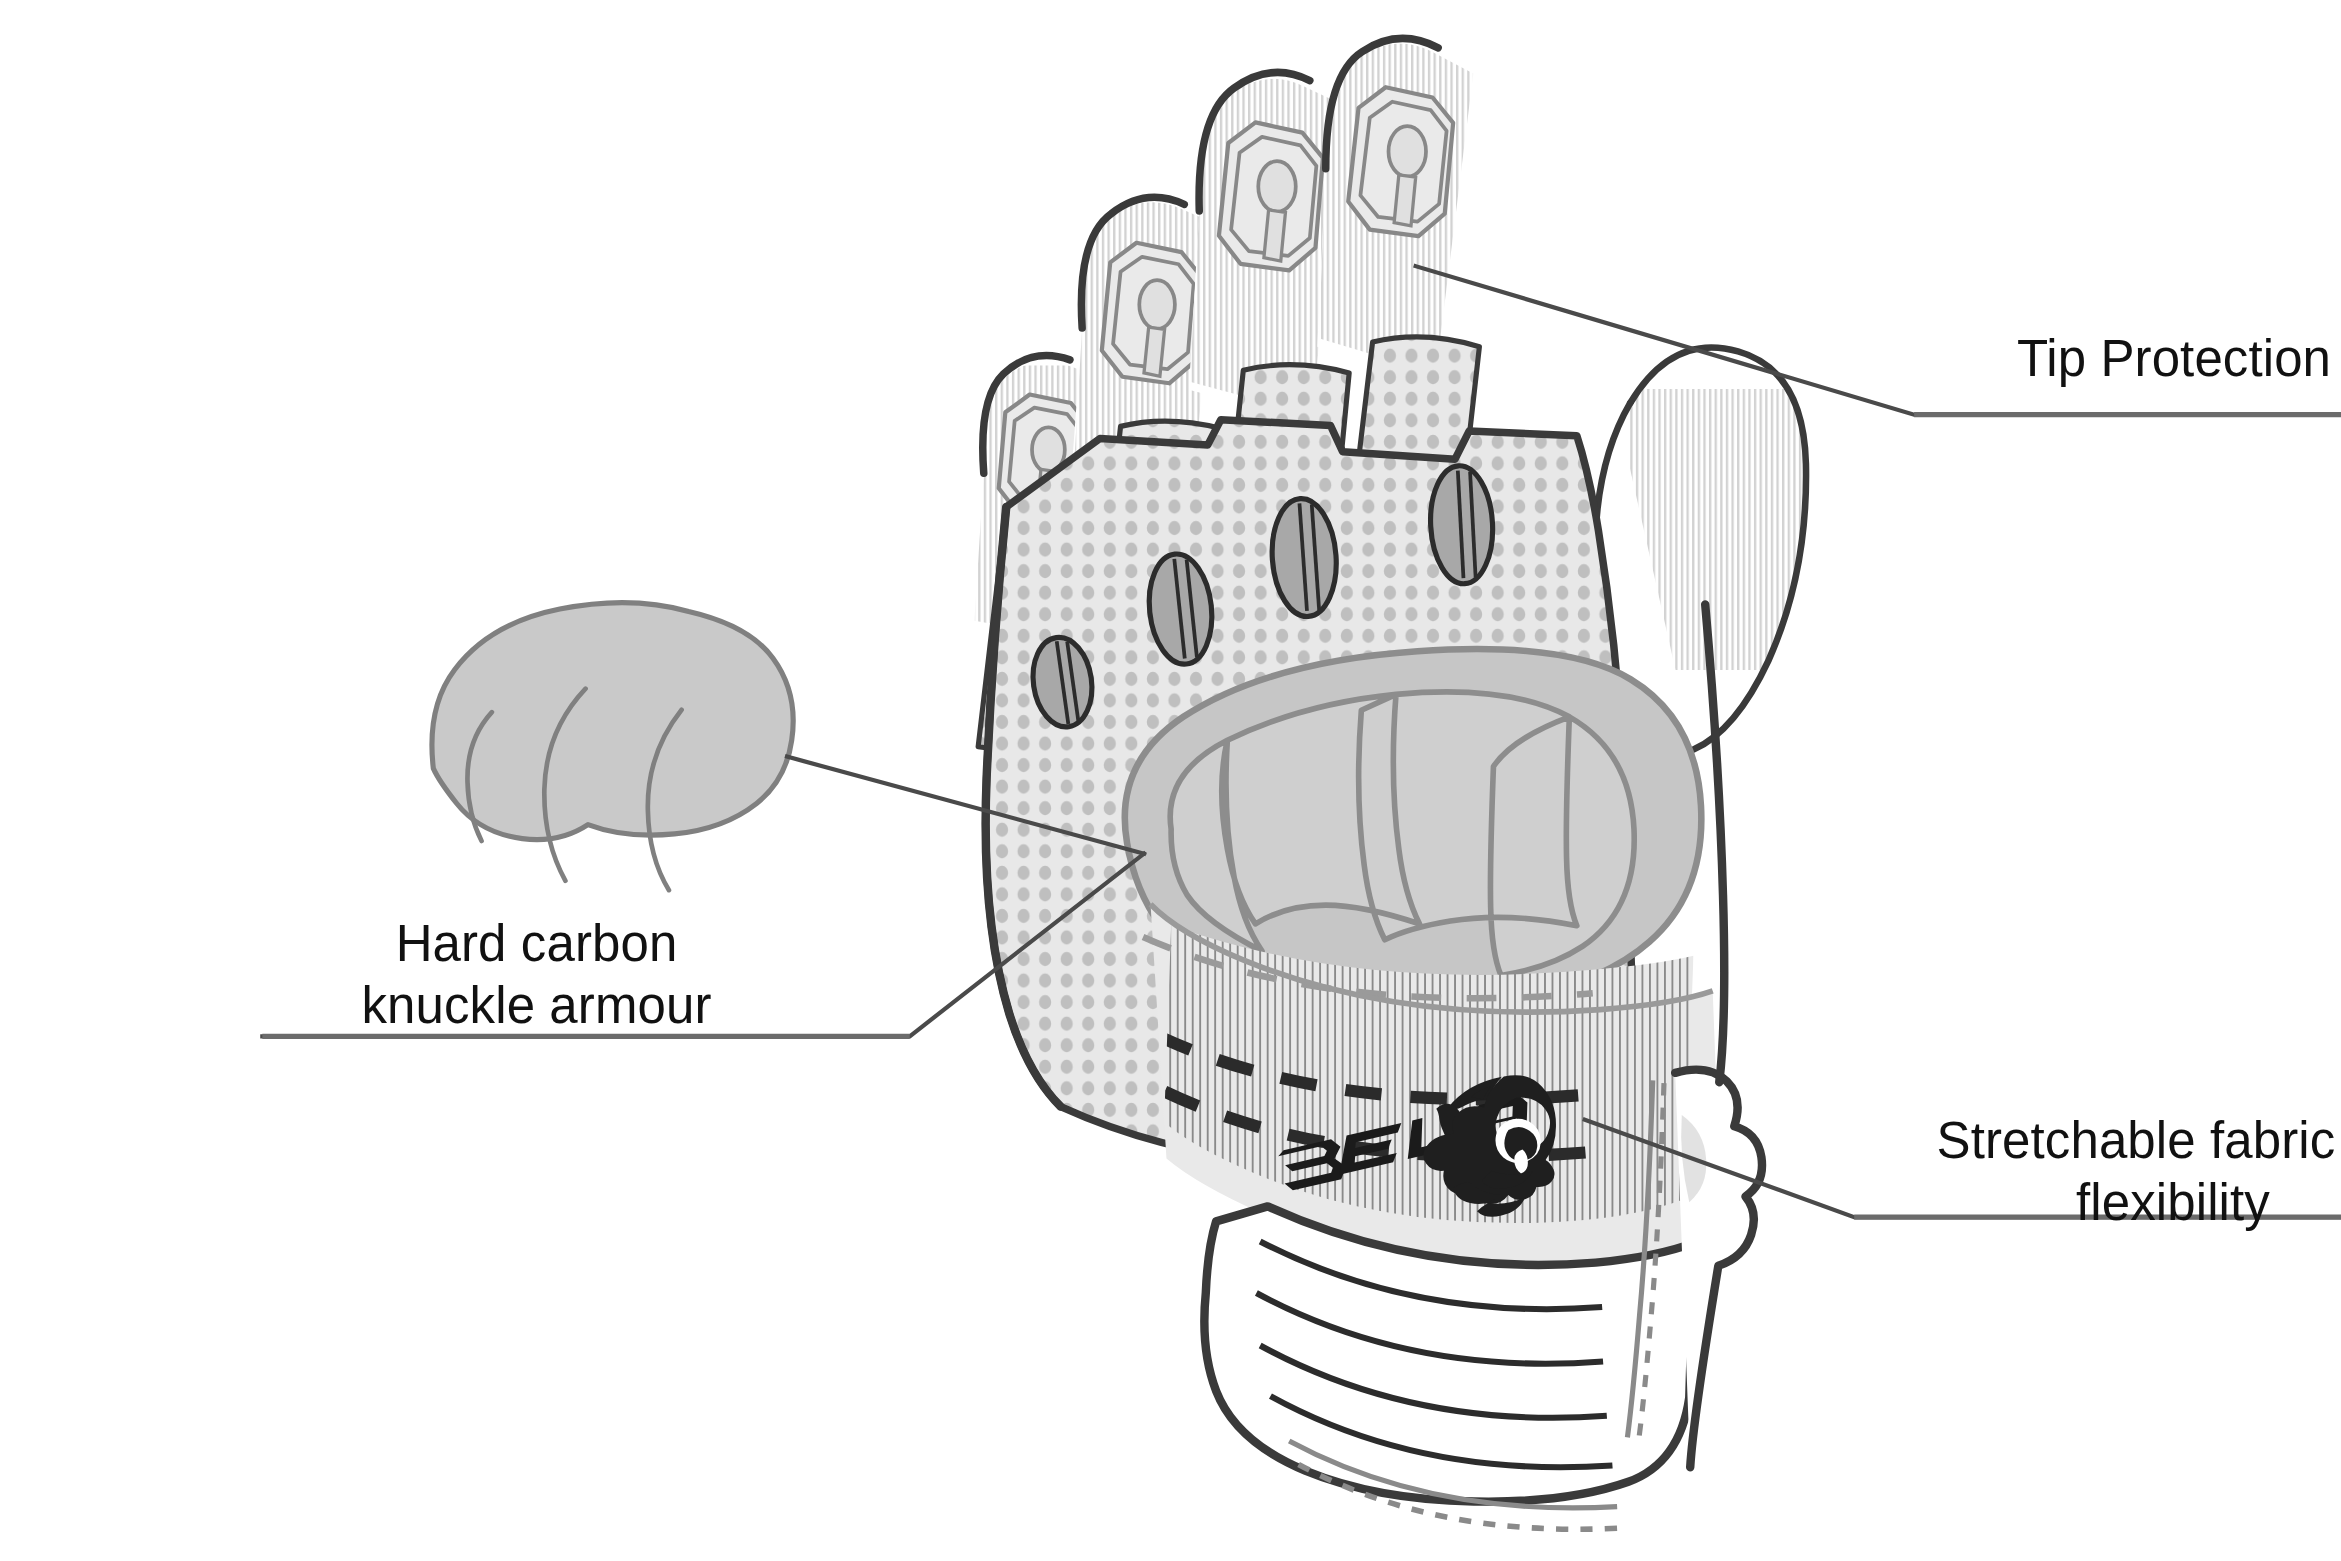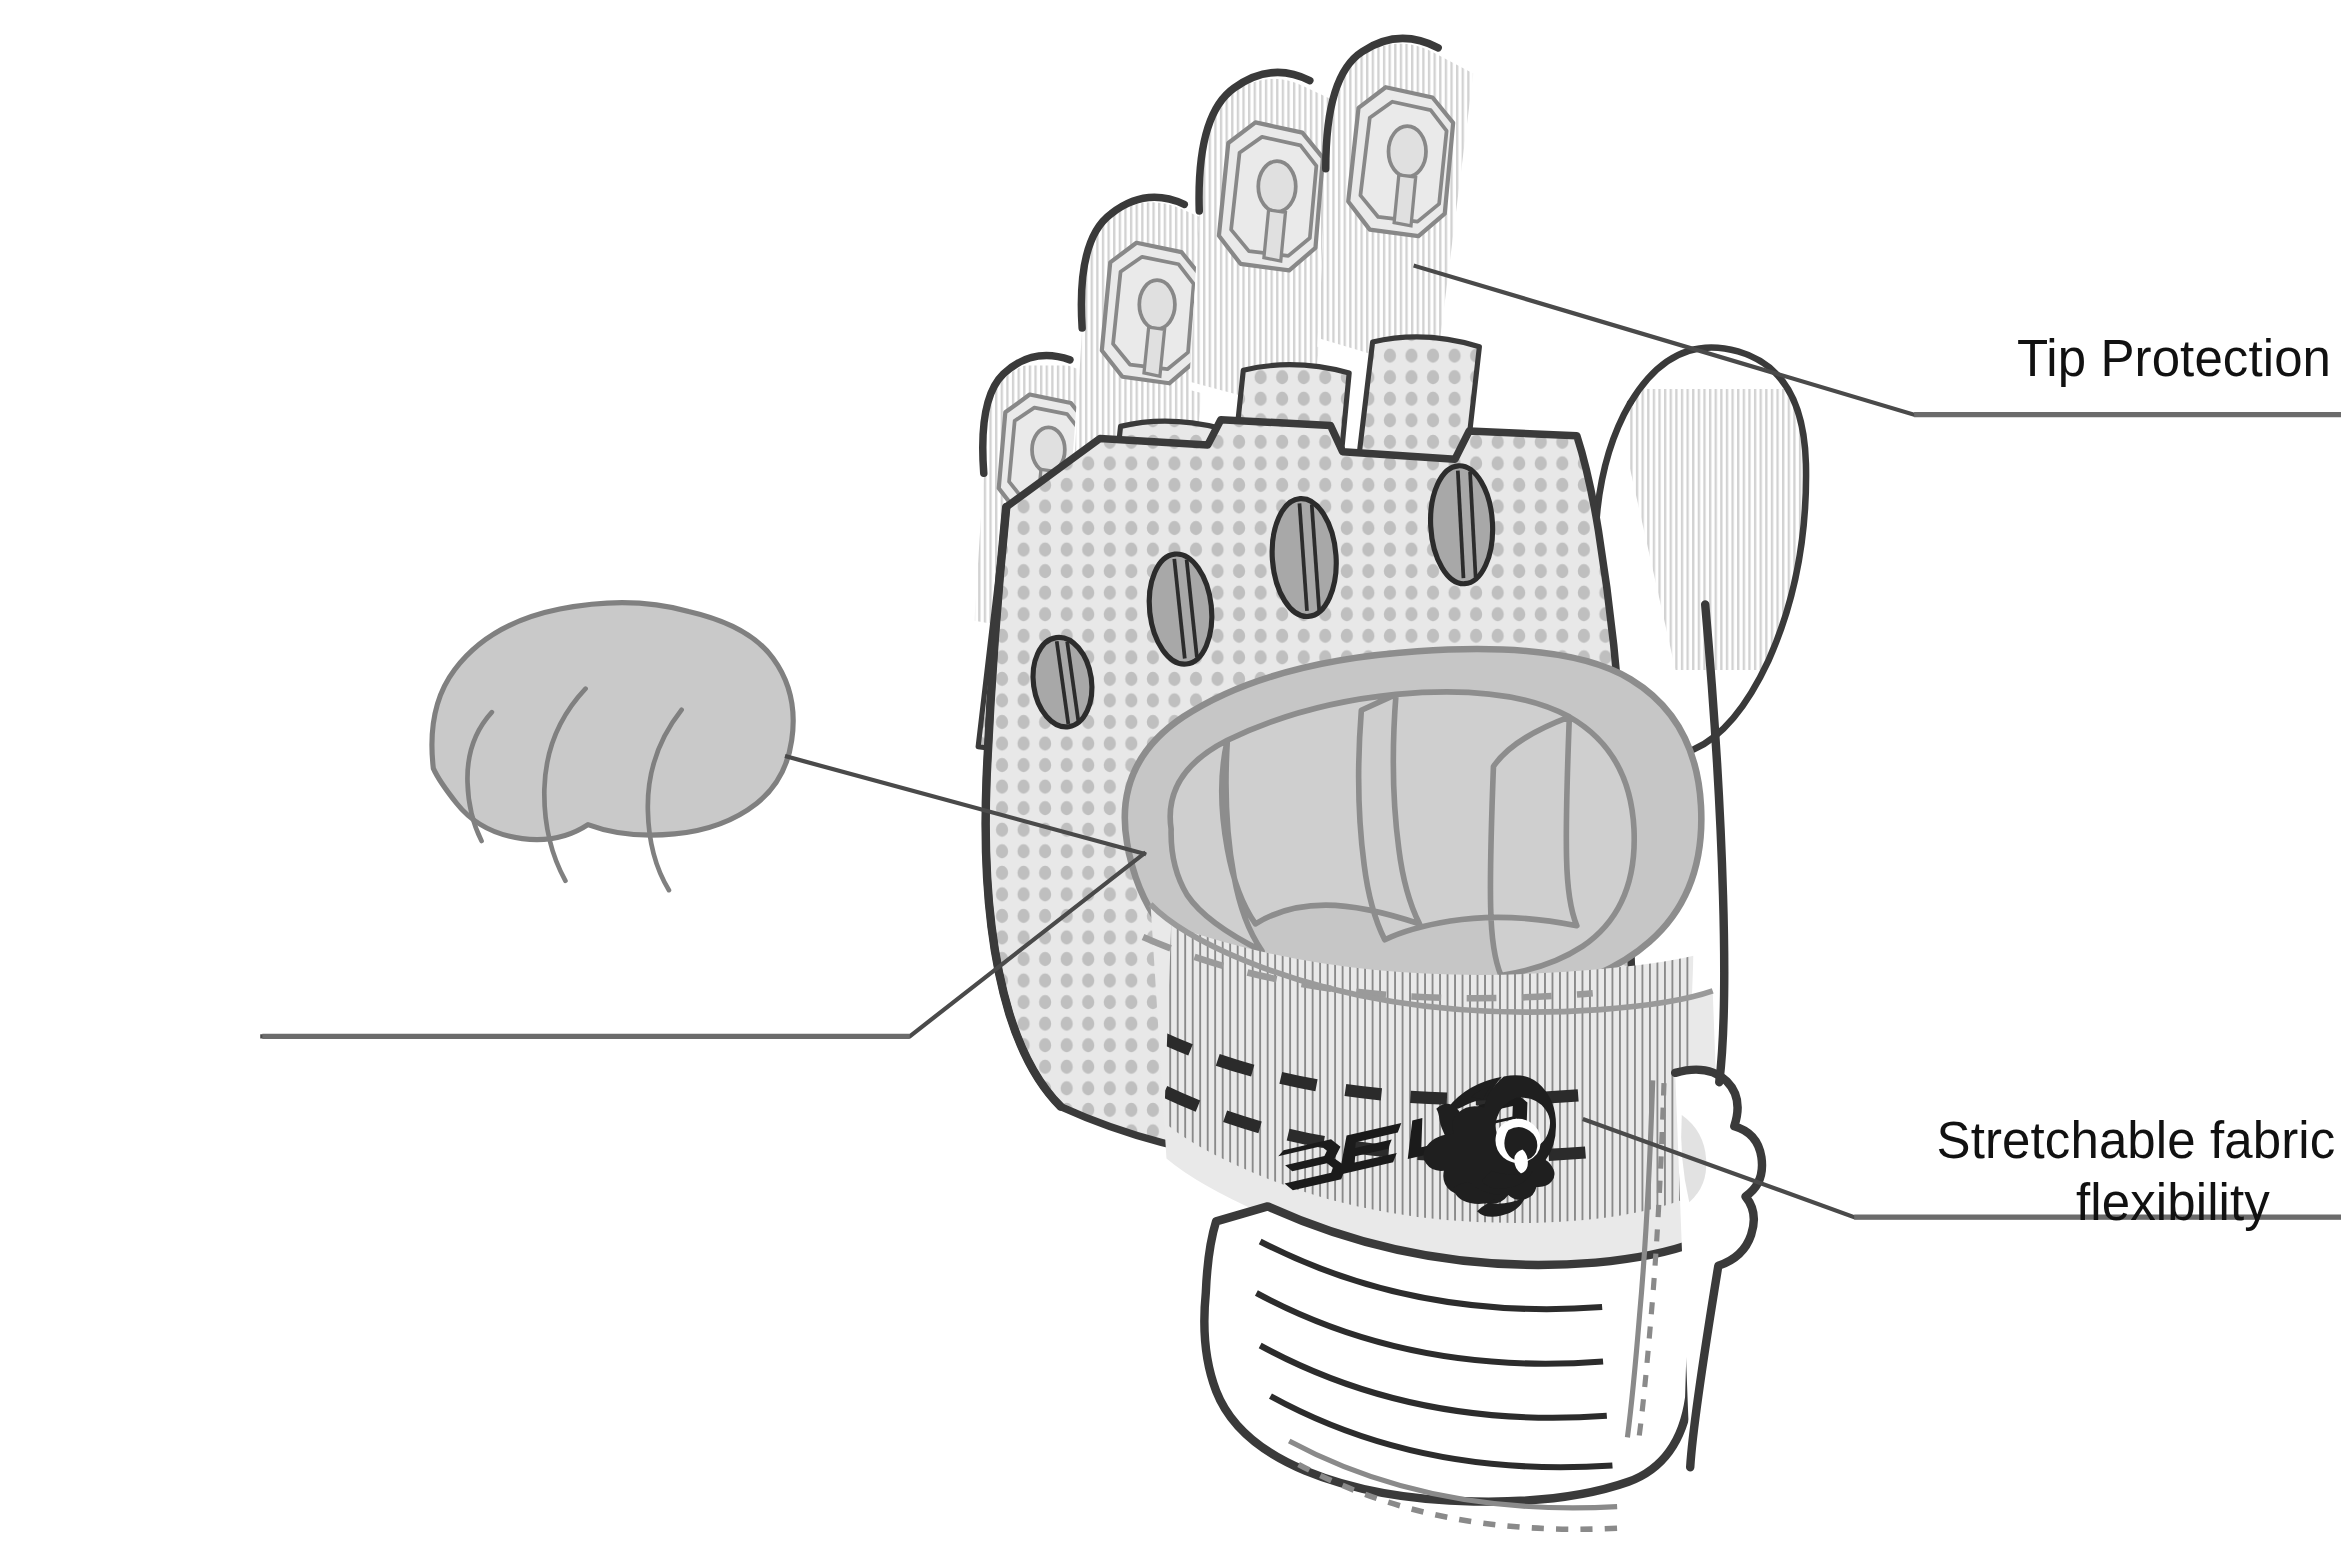"Hard carbon" div.callout { html: none -> <div>Hard carbon knuckle armour</div> }
